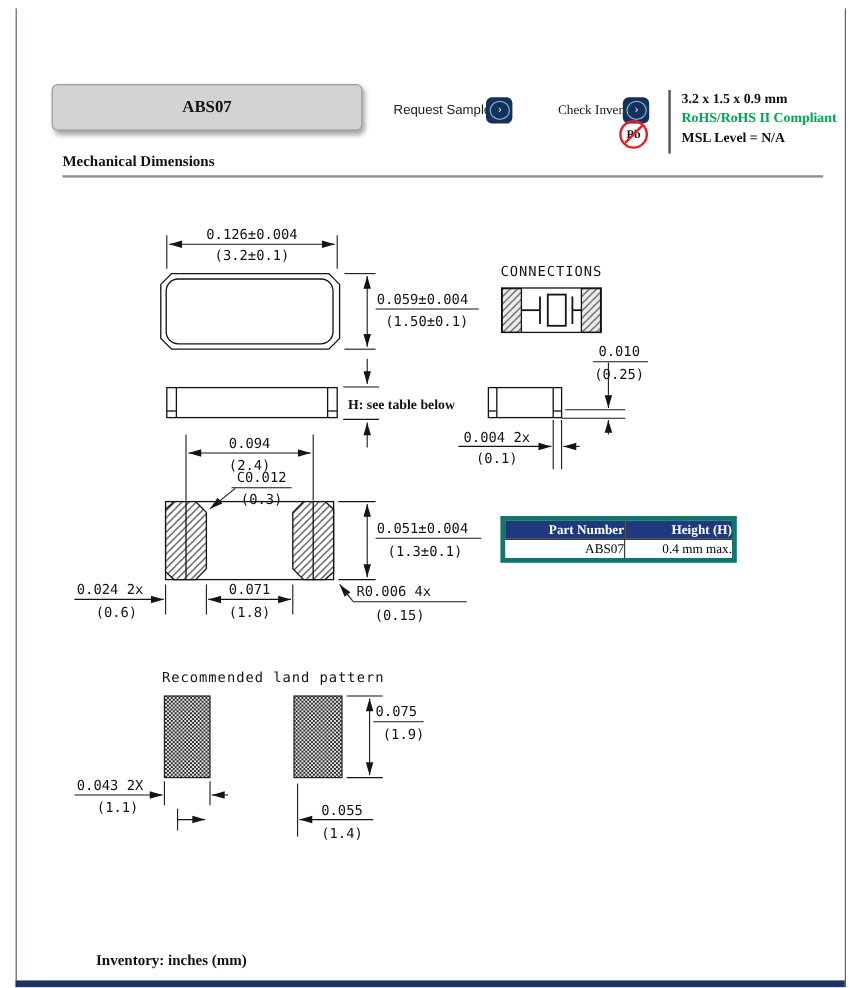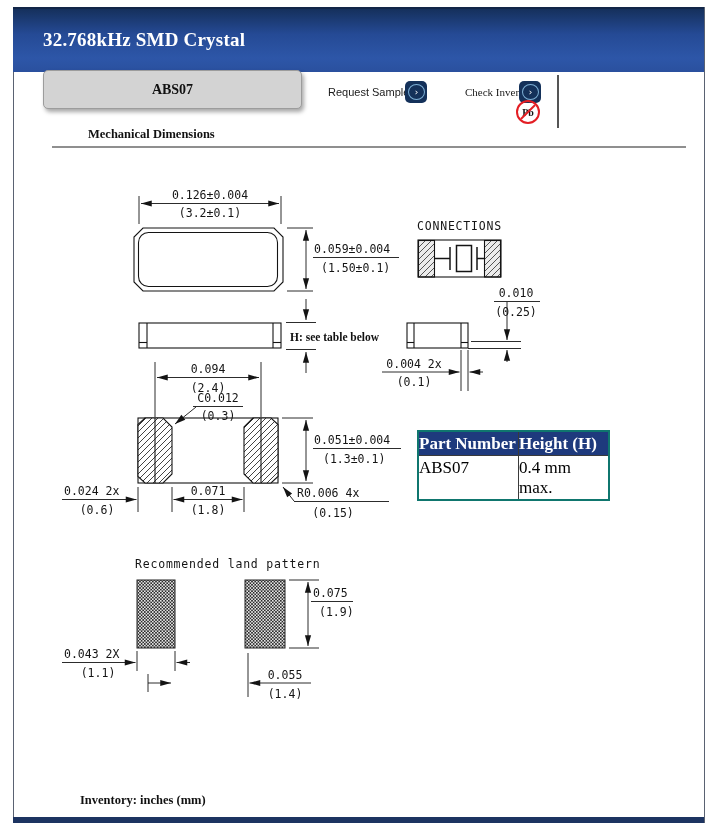"32.768kHz SMD Crystal" div.hdr { html: <div> <div>32.768kHz SMD Crystal</div> </div> -> none }
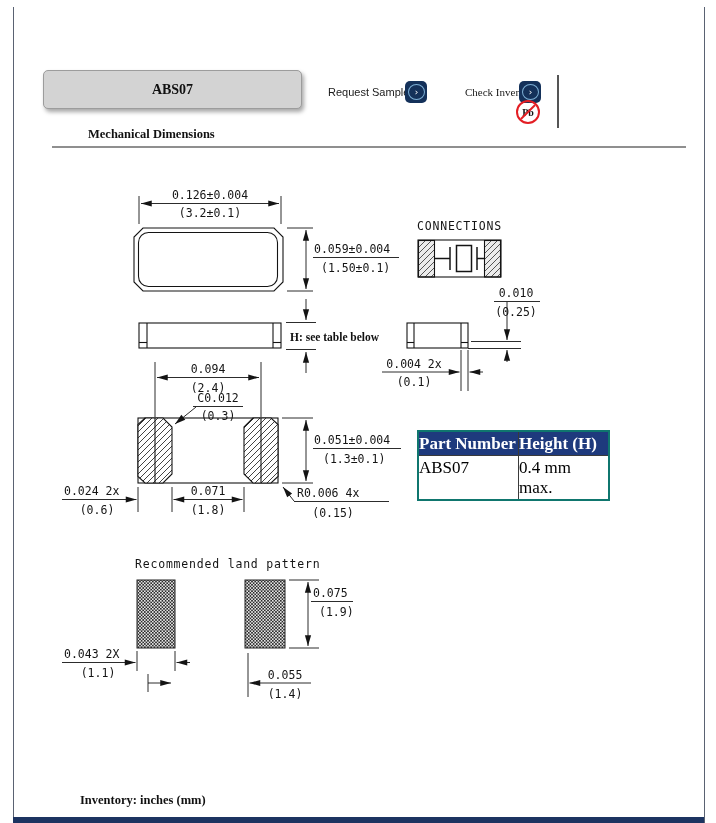"3.2 x 1.5 x 0.9" div.infoblk { html: none -> <div> <div>3.2 x 1.5 x 0.9 mm</div> <div>RoHS/RoHS II Compliant</div> <div>MSL Level = N/A</div> </div> }
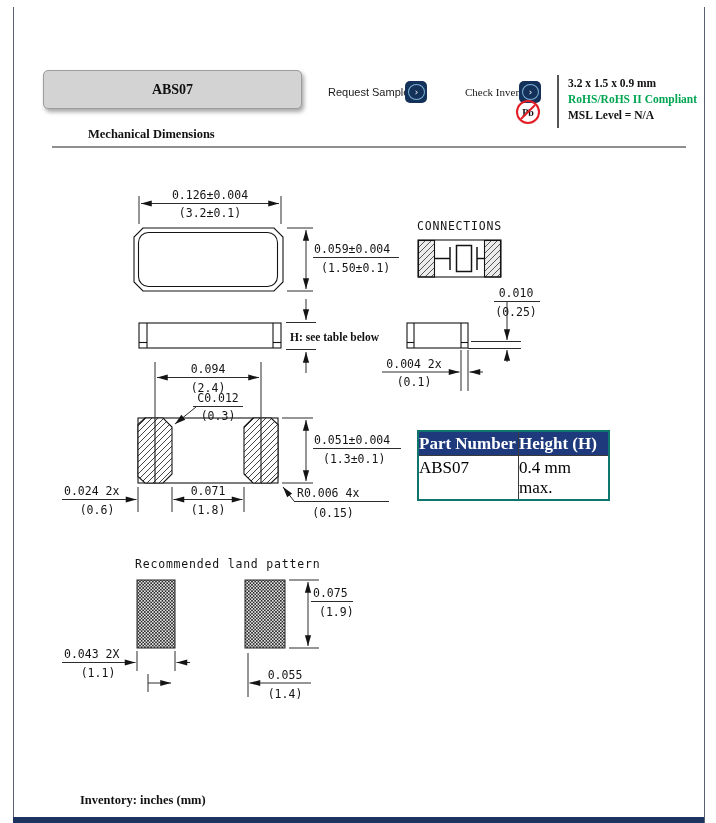"Mechanical Dimensions" .mech { margin-left: 36px -> none }
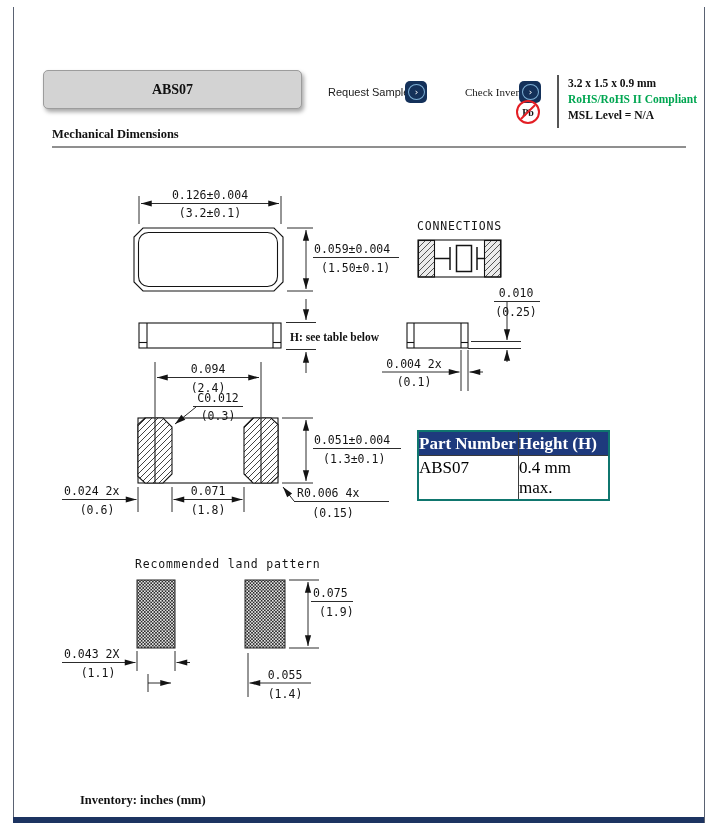"Part Number" .ptable { border: 2px solid #0f766e -> 4px solid #0f766e; font-size: 17px -> 11px; text-align: left -> right }
